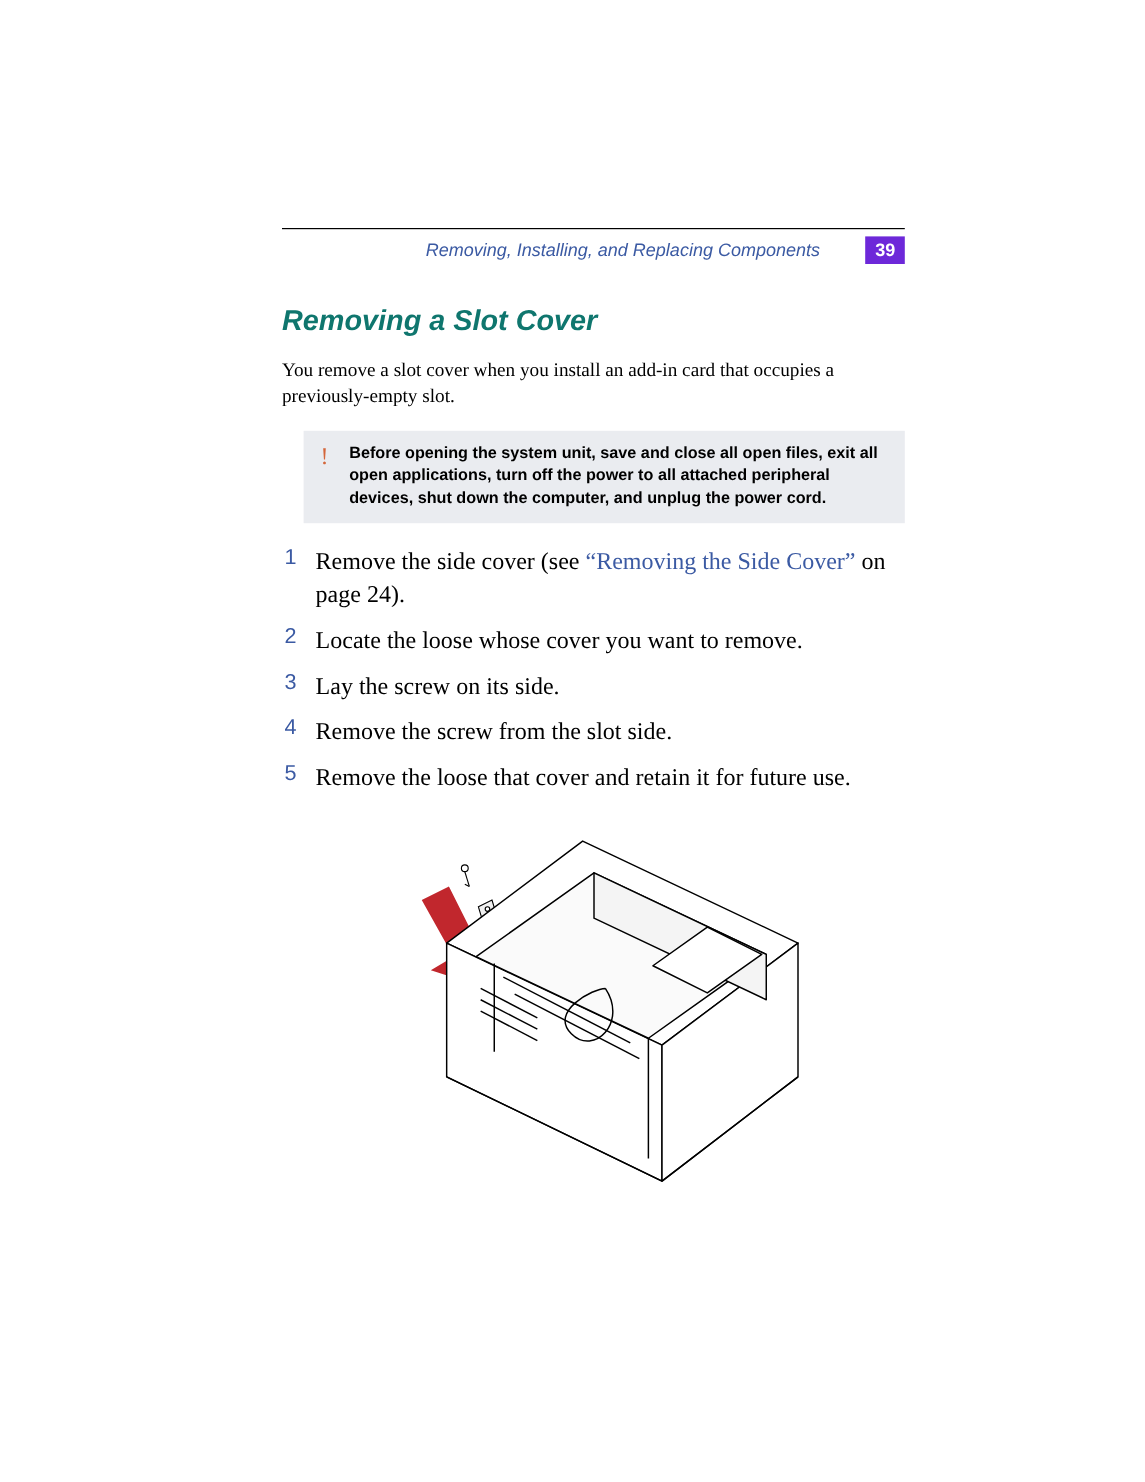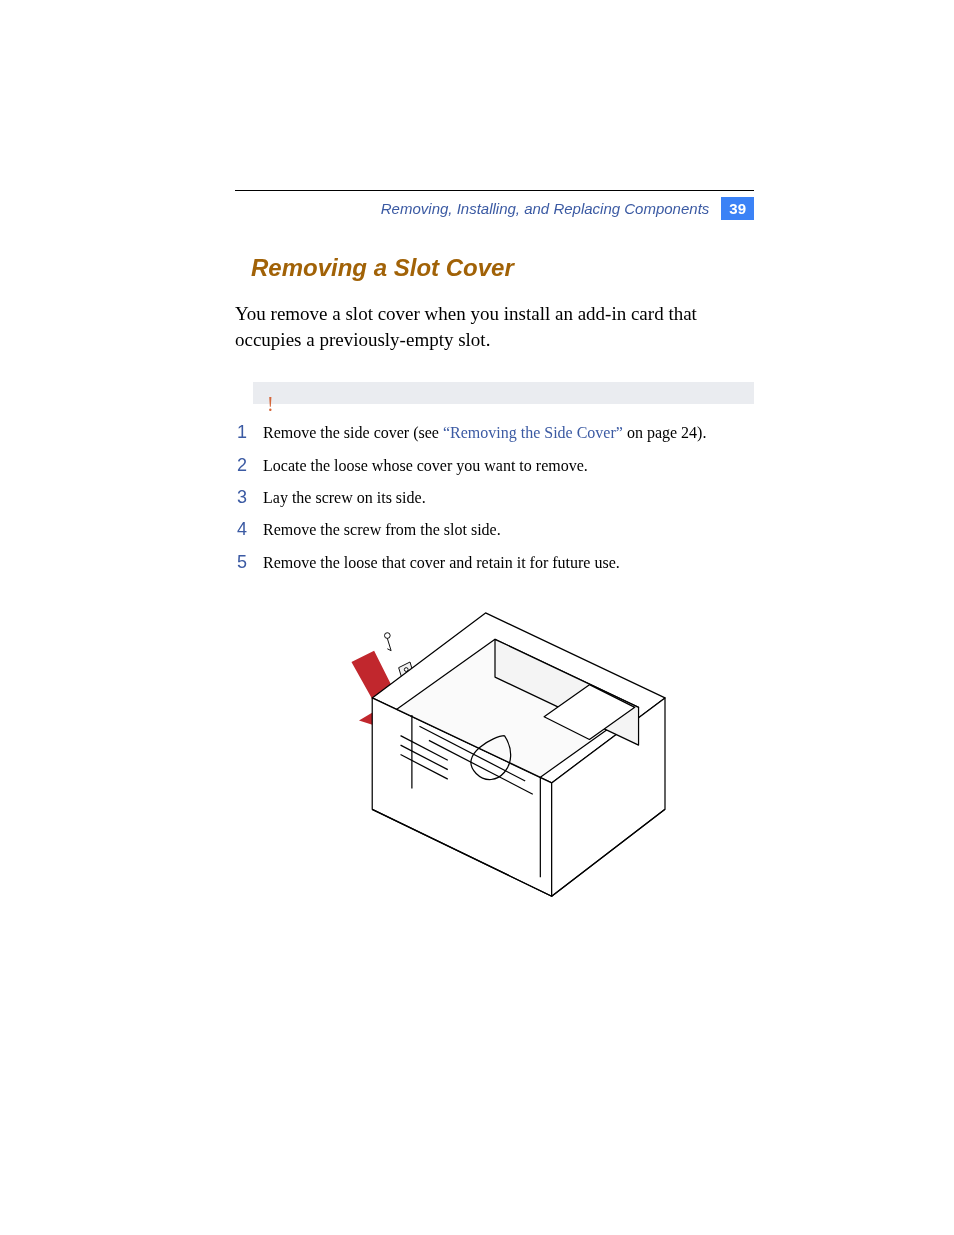"Removing, Installing, and Replacing" .header { gap: 12px -> 38px }
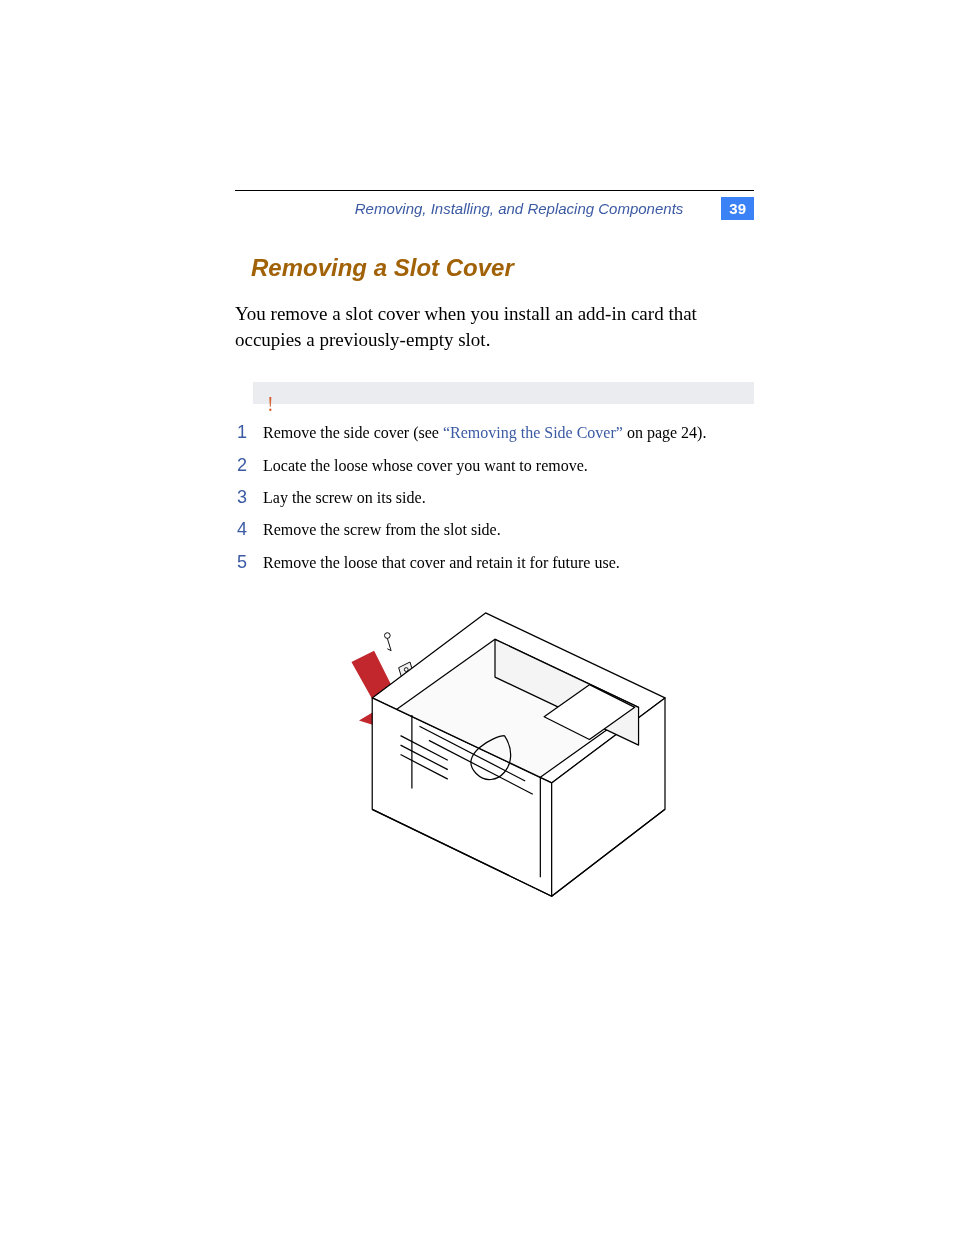"39" .page-number-box { background: #3b82f6 -> #6d28d9 }
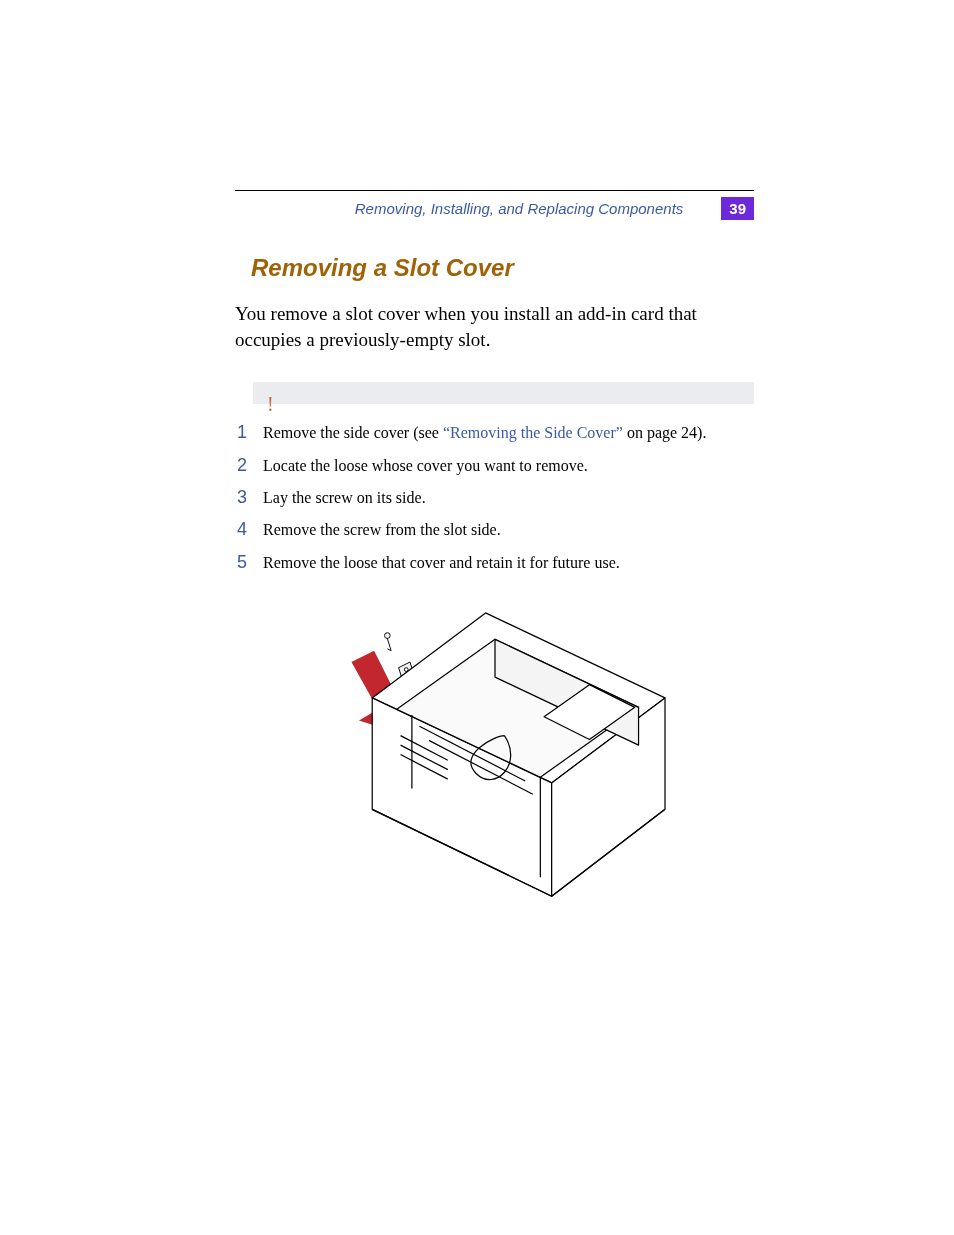"Removing a Slot Cover" .section-title { color: #a16207 -> #0f766e; margin: 0 0 10px 16px -> 0 0 10px 0 }
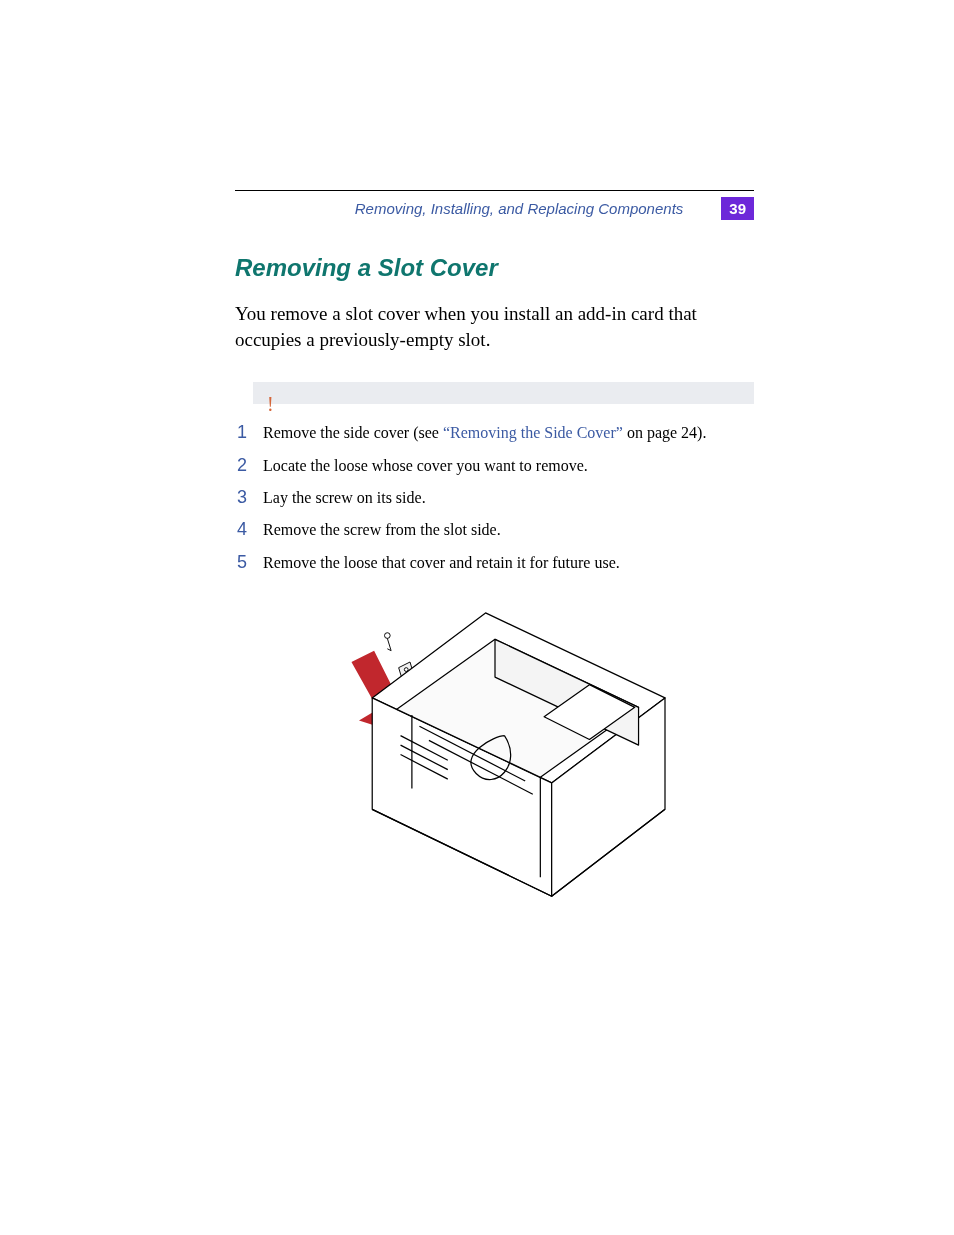"You remove a slot cover" .intro { font-size: 19px -> 16px; margin-bottom: 30px -> 18px }
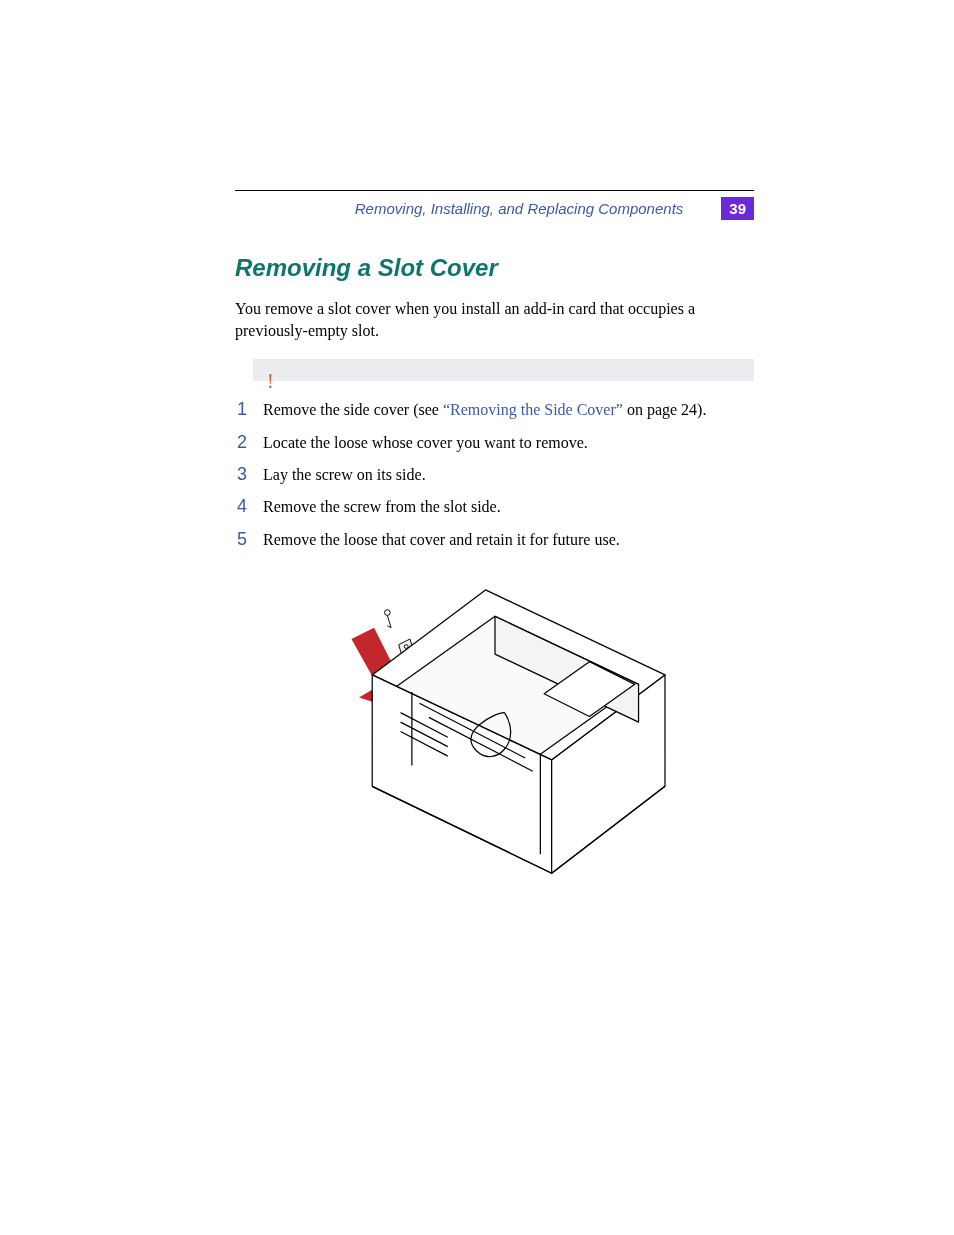"Before opening the system unit," span { html: none -> <span>Before opening the system unit, save and close all open files, exit all open applications, turn off the power to all attached peripheral devices, shut down the computer, and unplug the power cord.</span> }
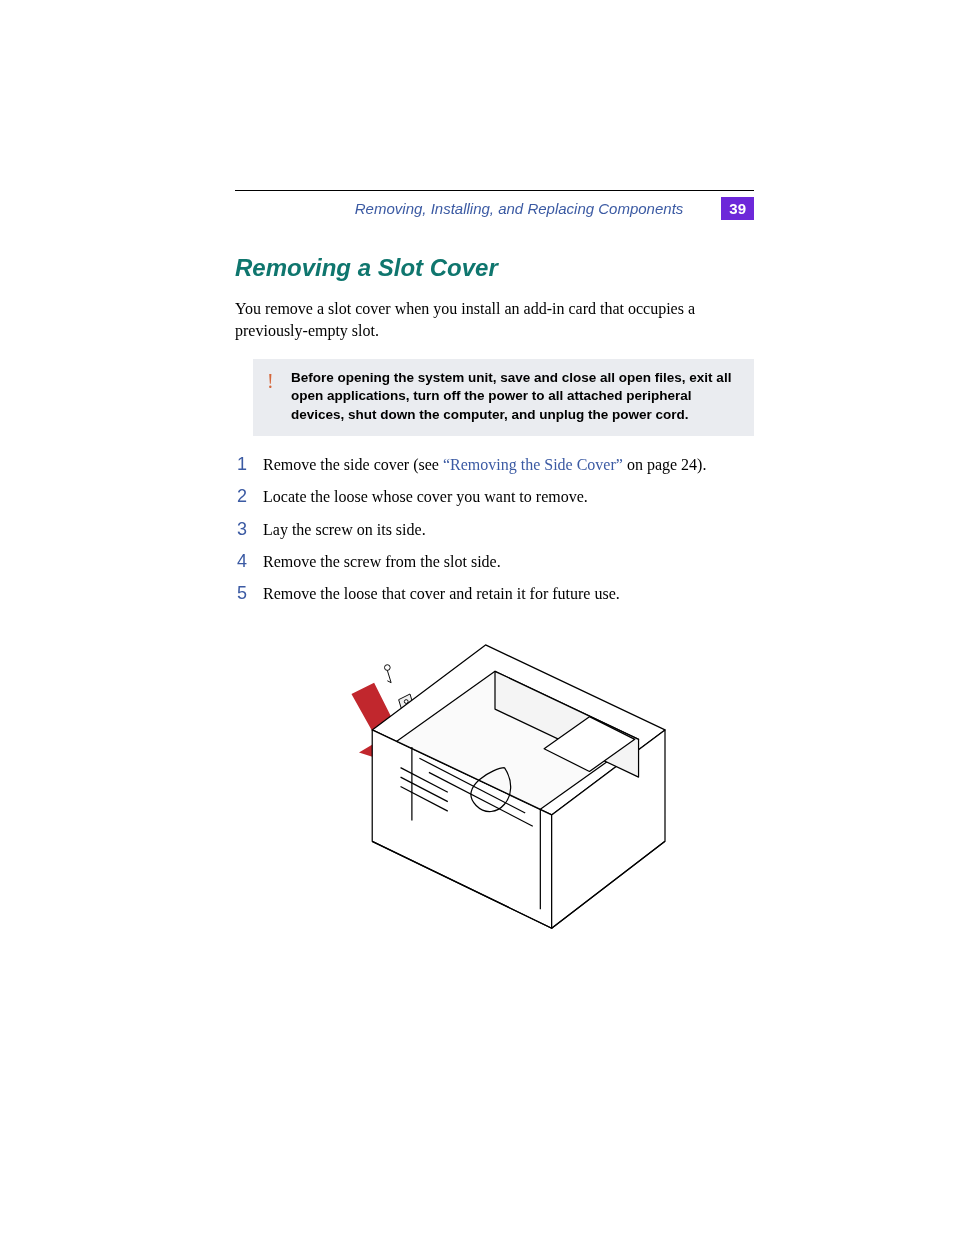"Remove the side cover (see" ol.steps > li { font-size: 16px -> 20px }
